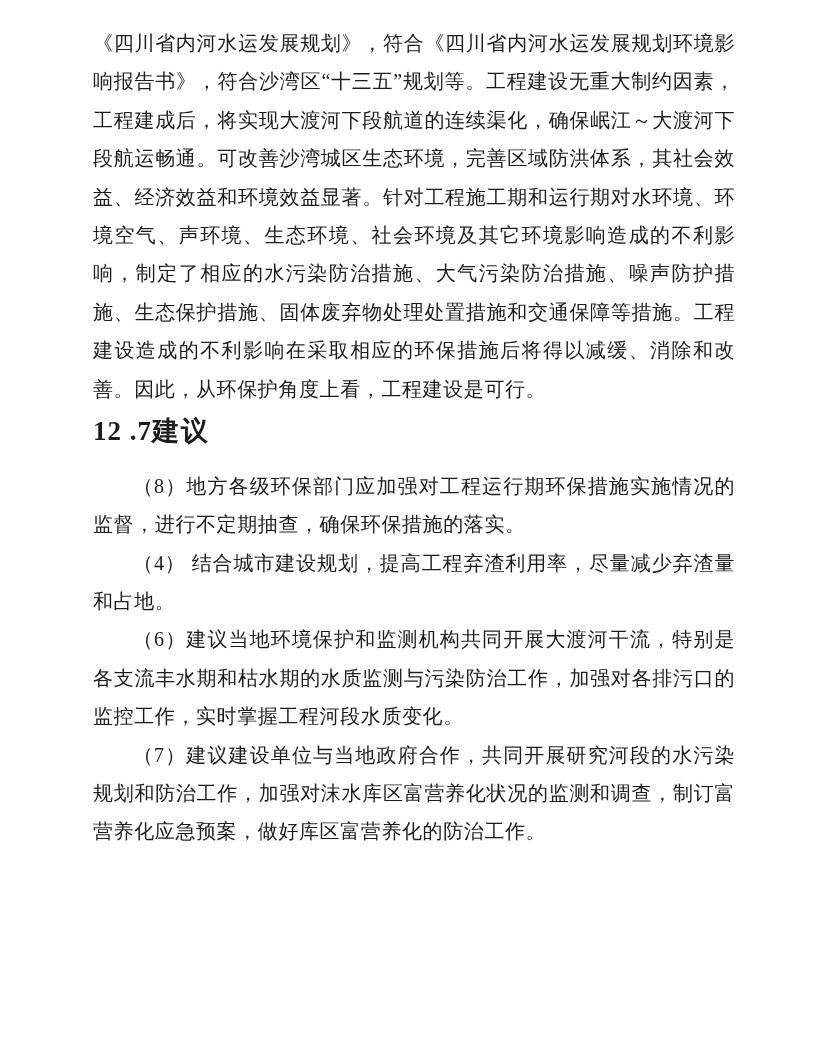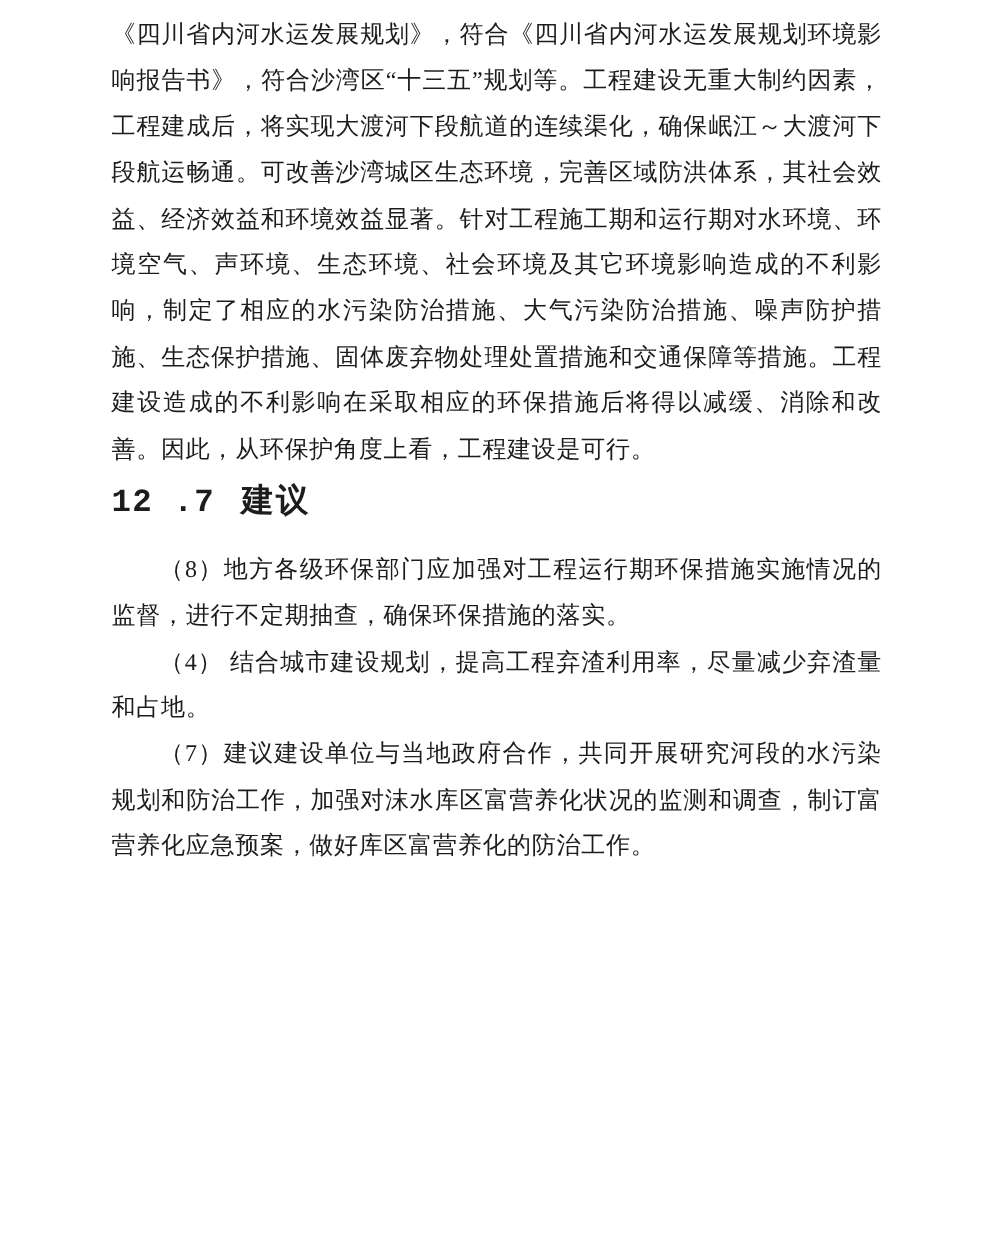"《四川省内河水运发展规划》，符合《四川省内河水运发展规划环境影响报告书》，符合沙" .page { padding: 10px 61px 0 61px -> 24px 61px 0 61px }
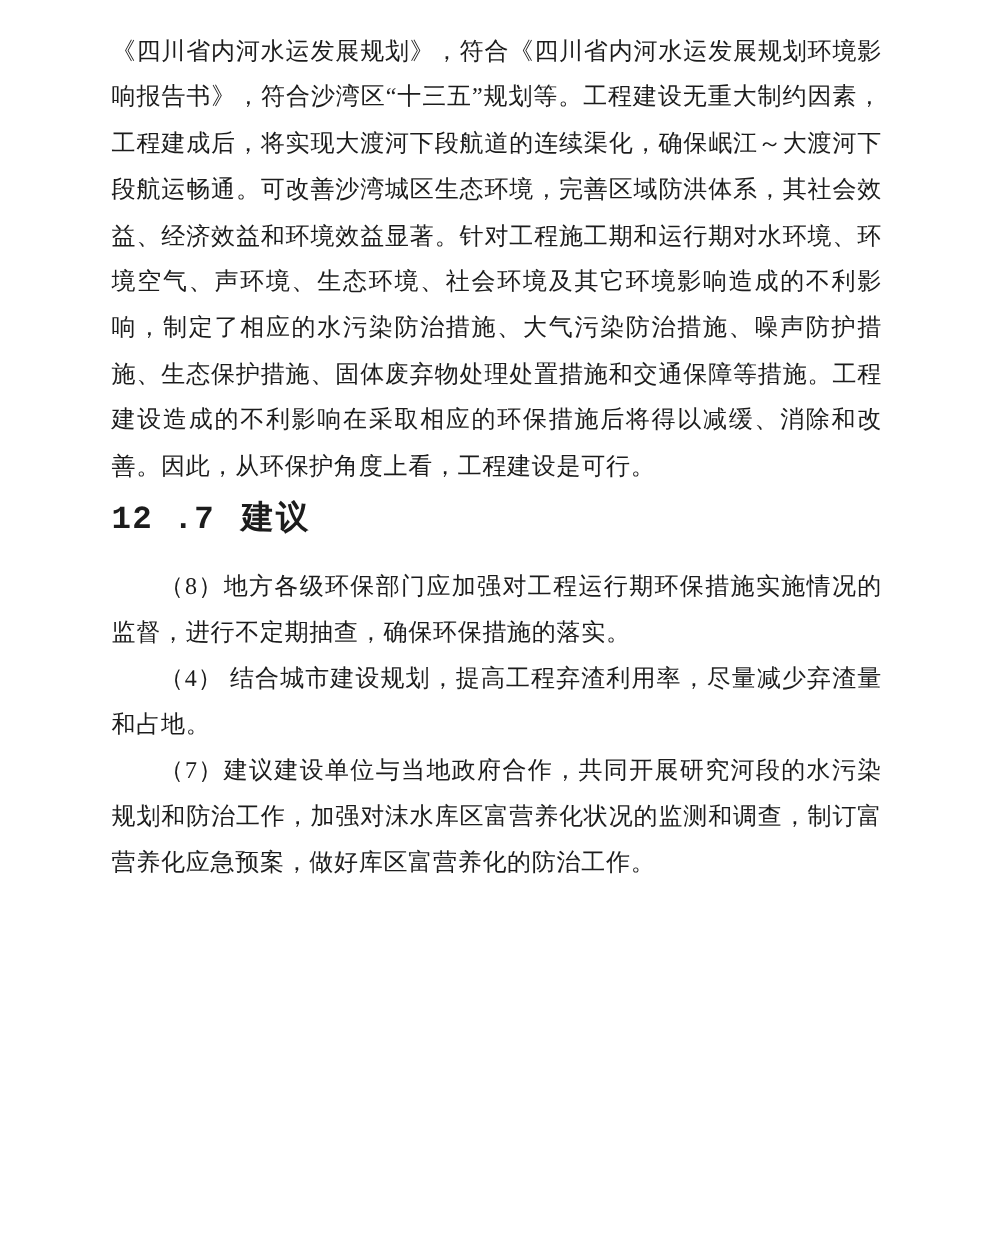"12 .7" .heading .h-num { font-family: Liberation Mono, monospace -> Liberation Serif, serif; margin-right: 22px -> none }
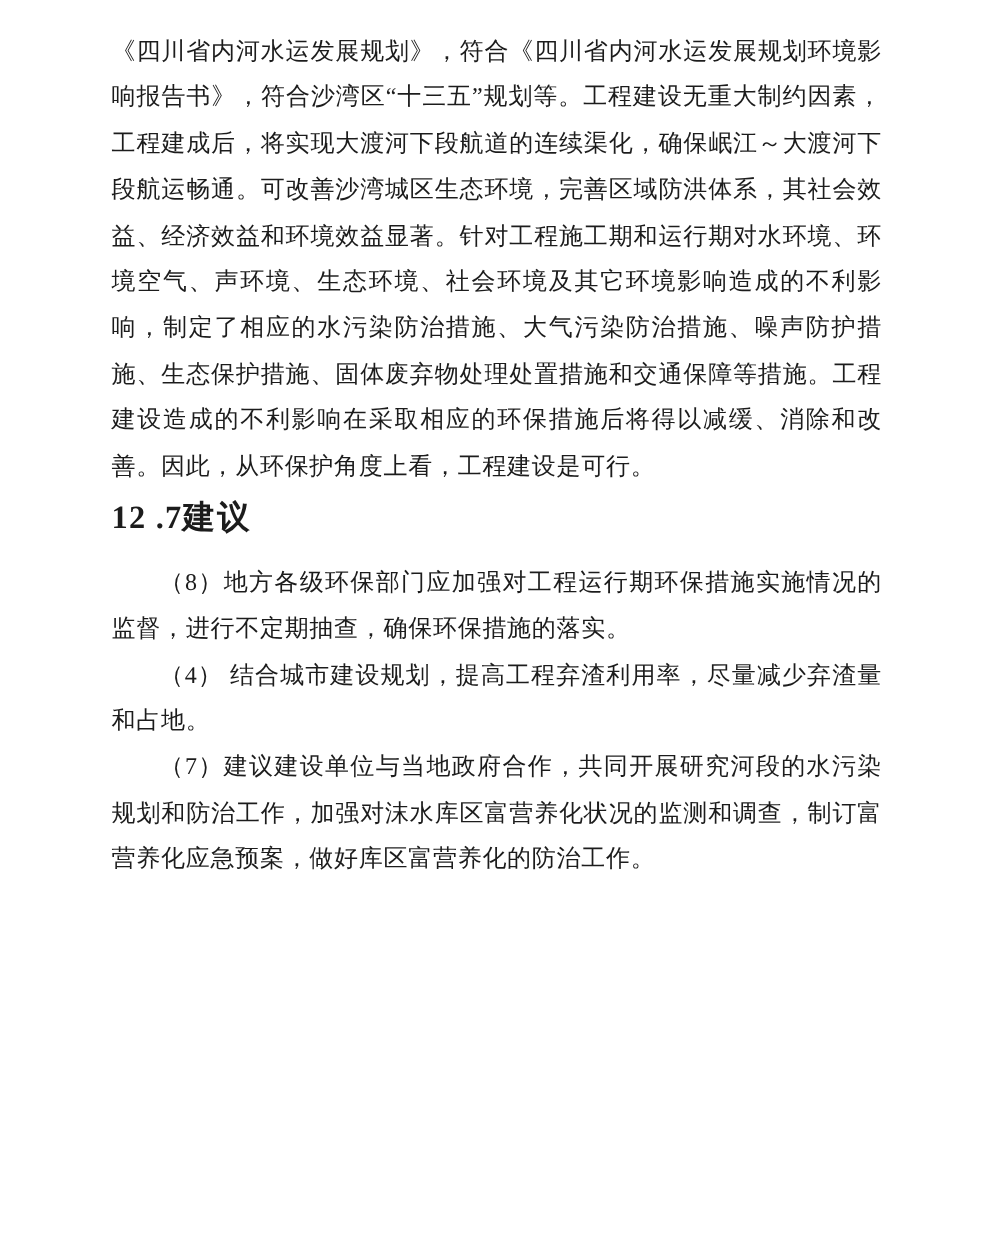"（6）建议当地环境保护和监测机构共同开展大渡河干流，特别是各支流丰水期和枯水期的" p.body-para { html: none -> <p>（6）建议当地环境保护和监测机构共同开展大渡河干流，特别是各支流丰水期和枯水期的水质监测与污染防治工作，加强对各排污口的监控工作，实时掌握工程河段水质变化。</p> }
